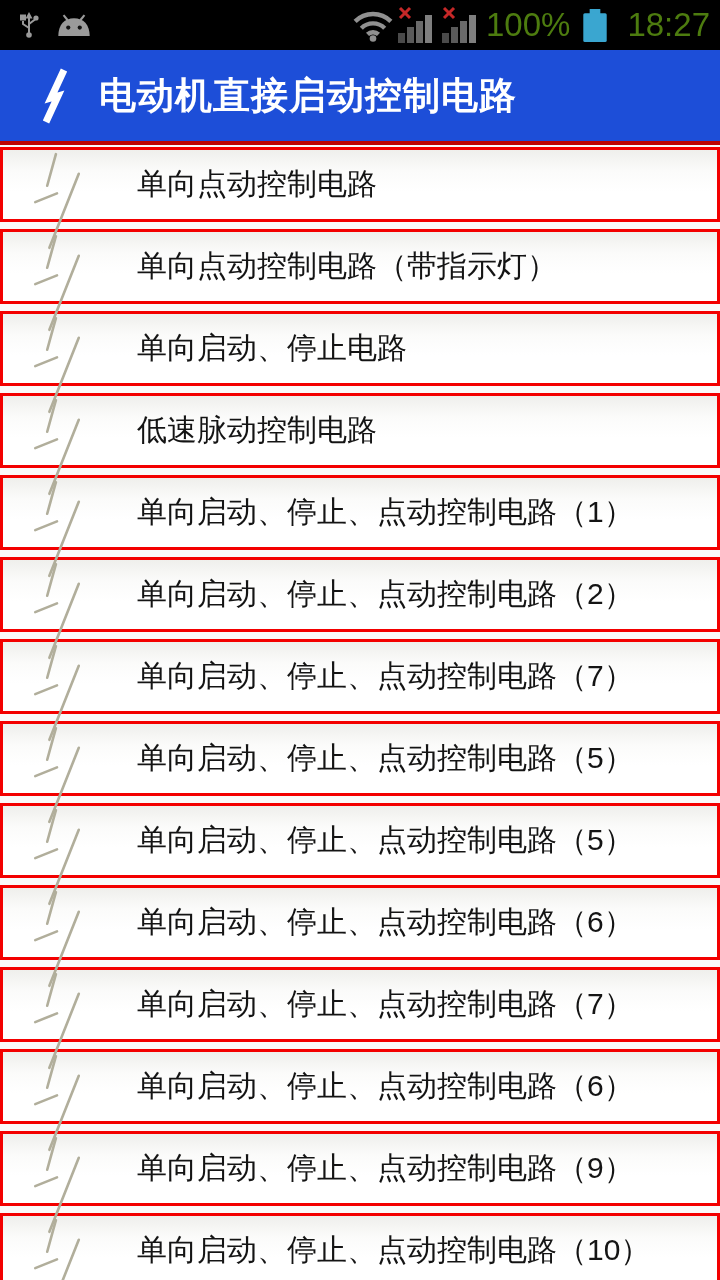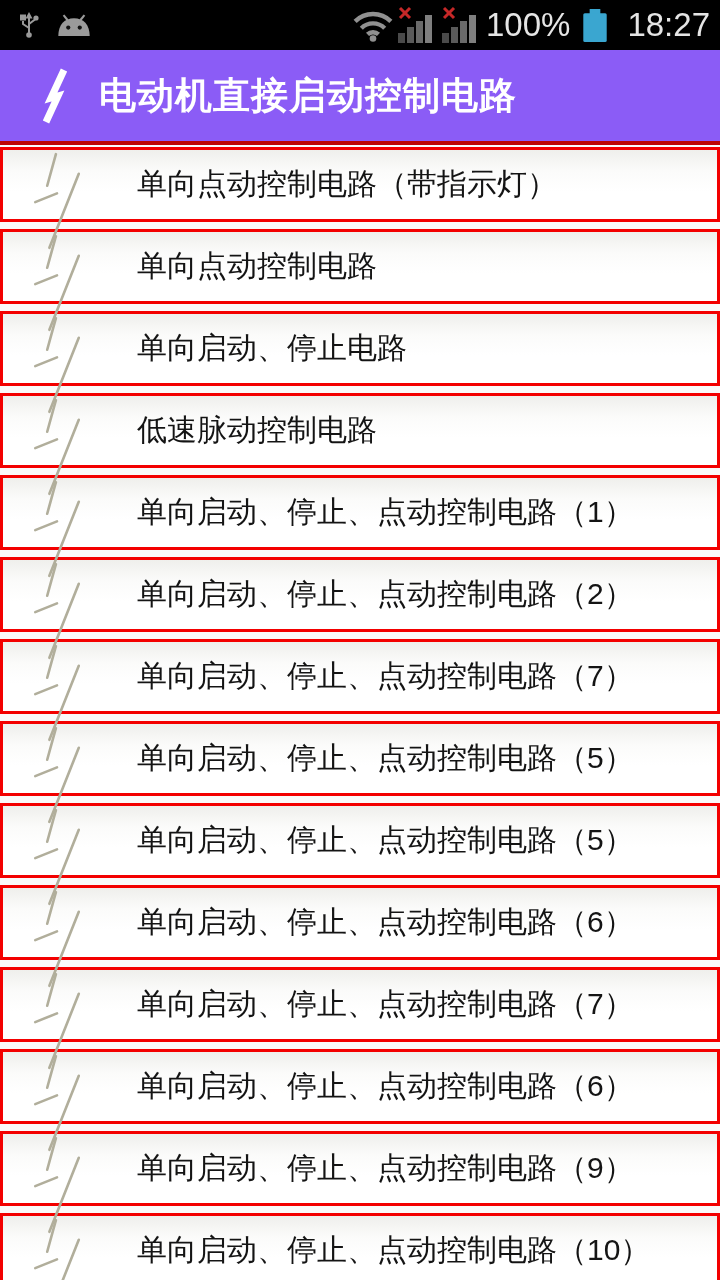"100%" .sb-text { color: #e5e5e5 -> #4d7c0f }
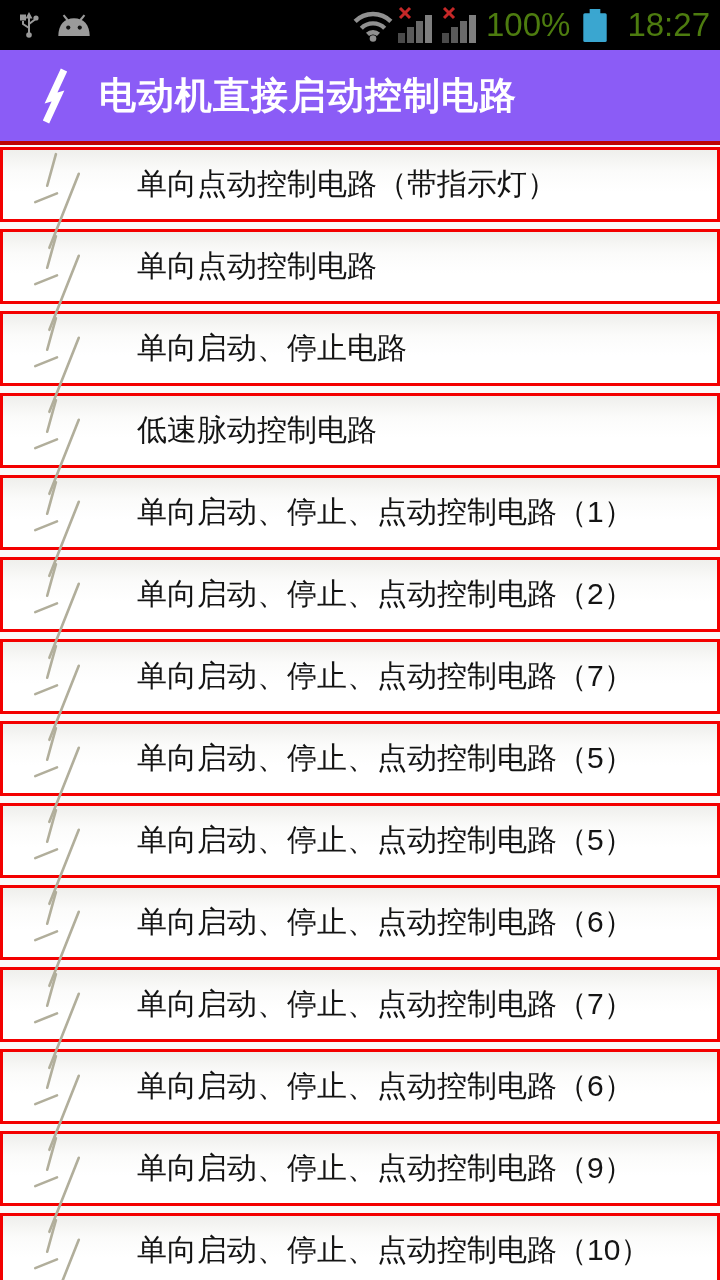"电动机直接启动控制电路" .header { background: #8b5cf6 -> #1d4ed8 }
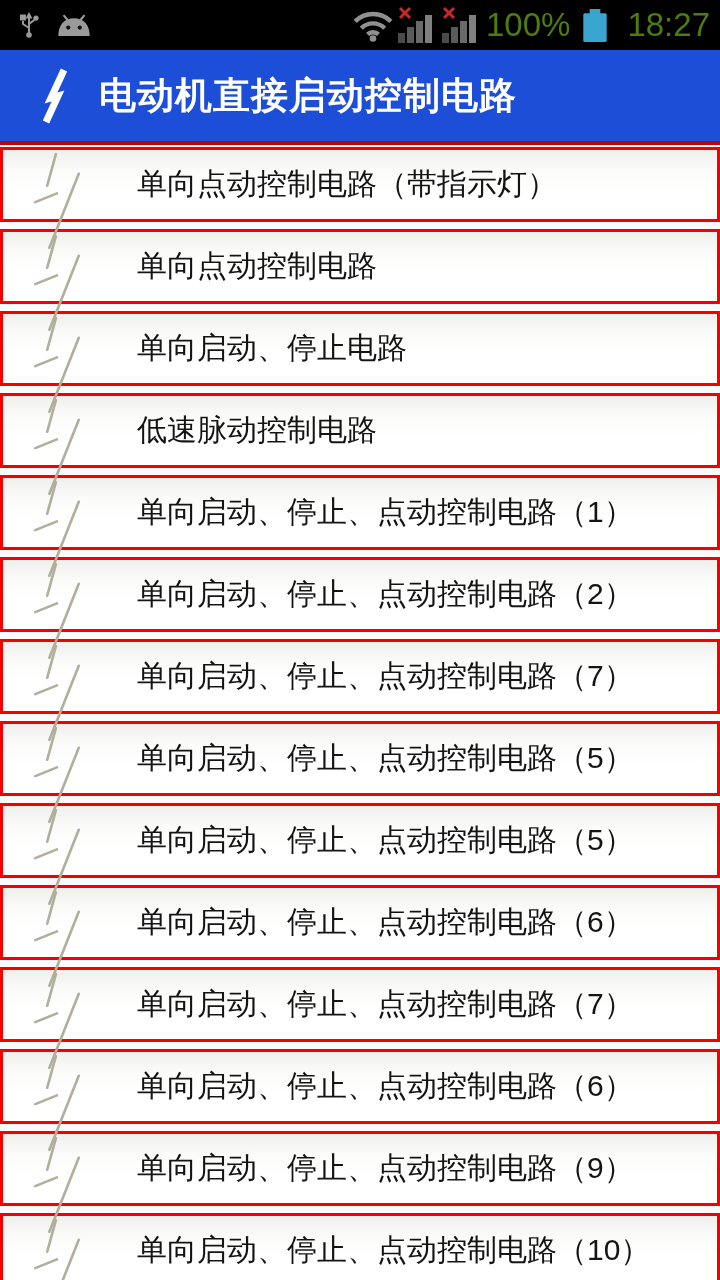"单向点动控制电路（带指示灯）" div.row { order: before "单向点动控制电路" -> after "单向点动控制电路" }
